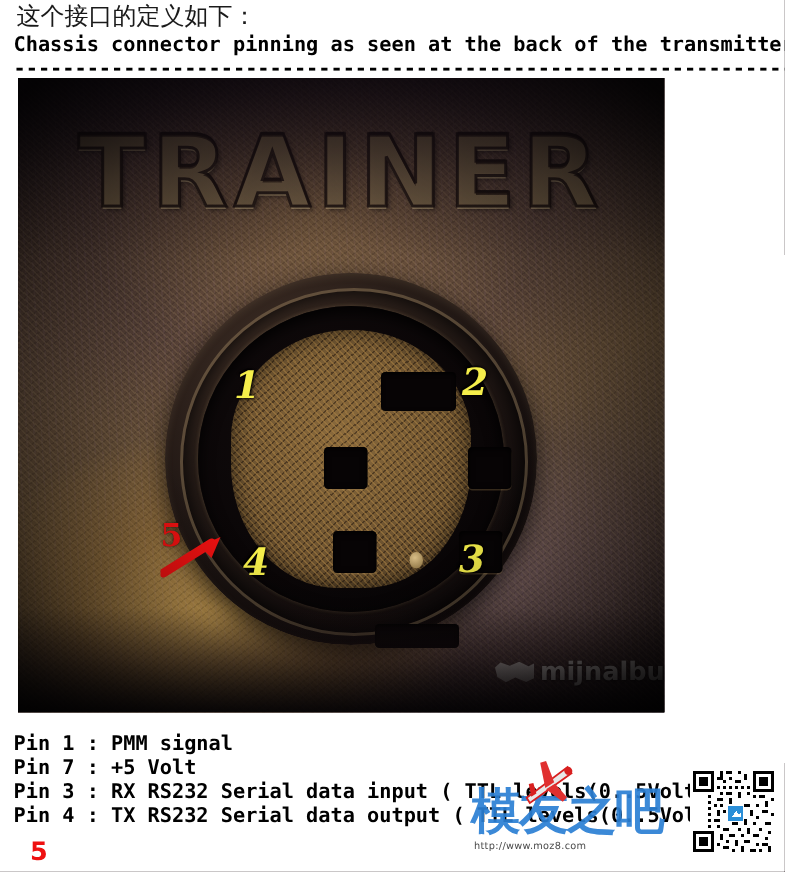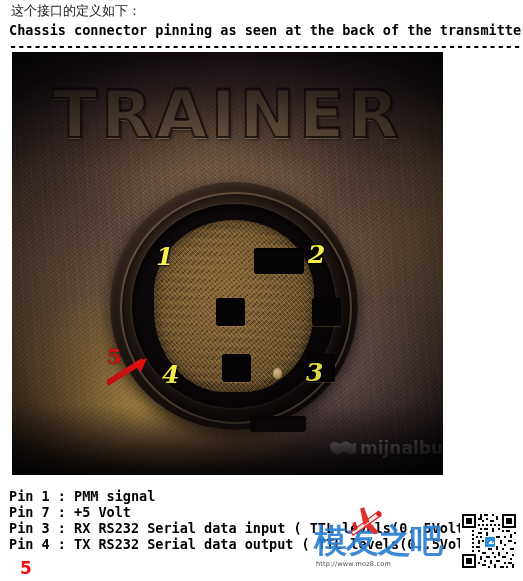"这个接口的定义如下：" .intro-line { font-size: 13px -> 16px }
